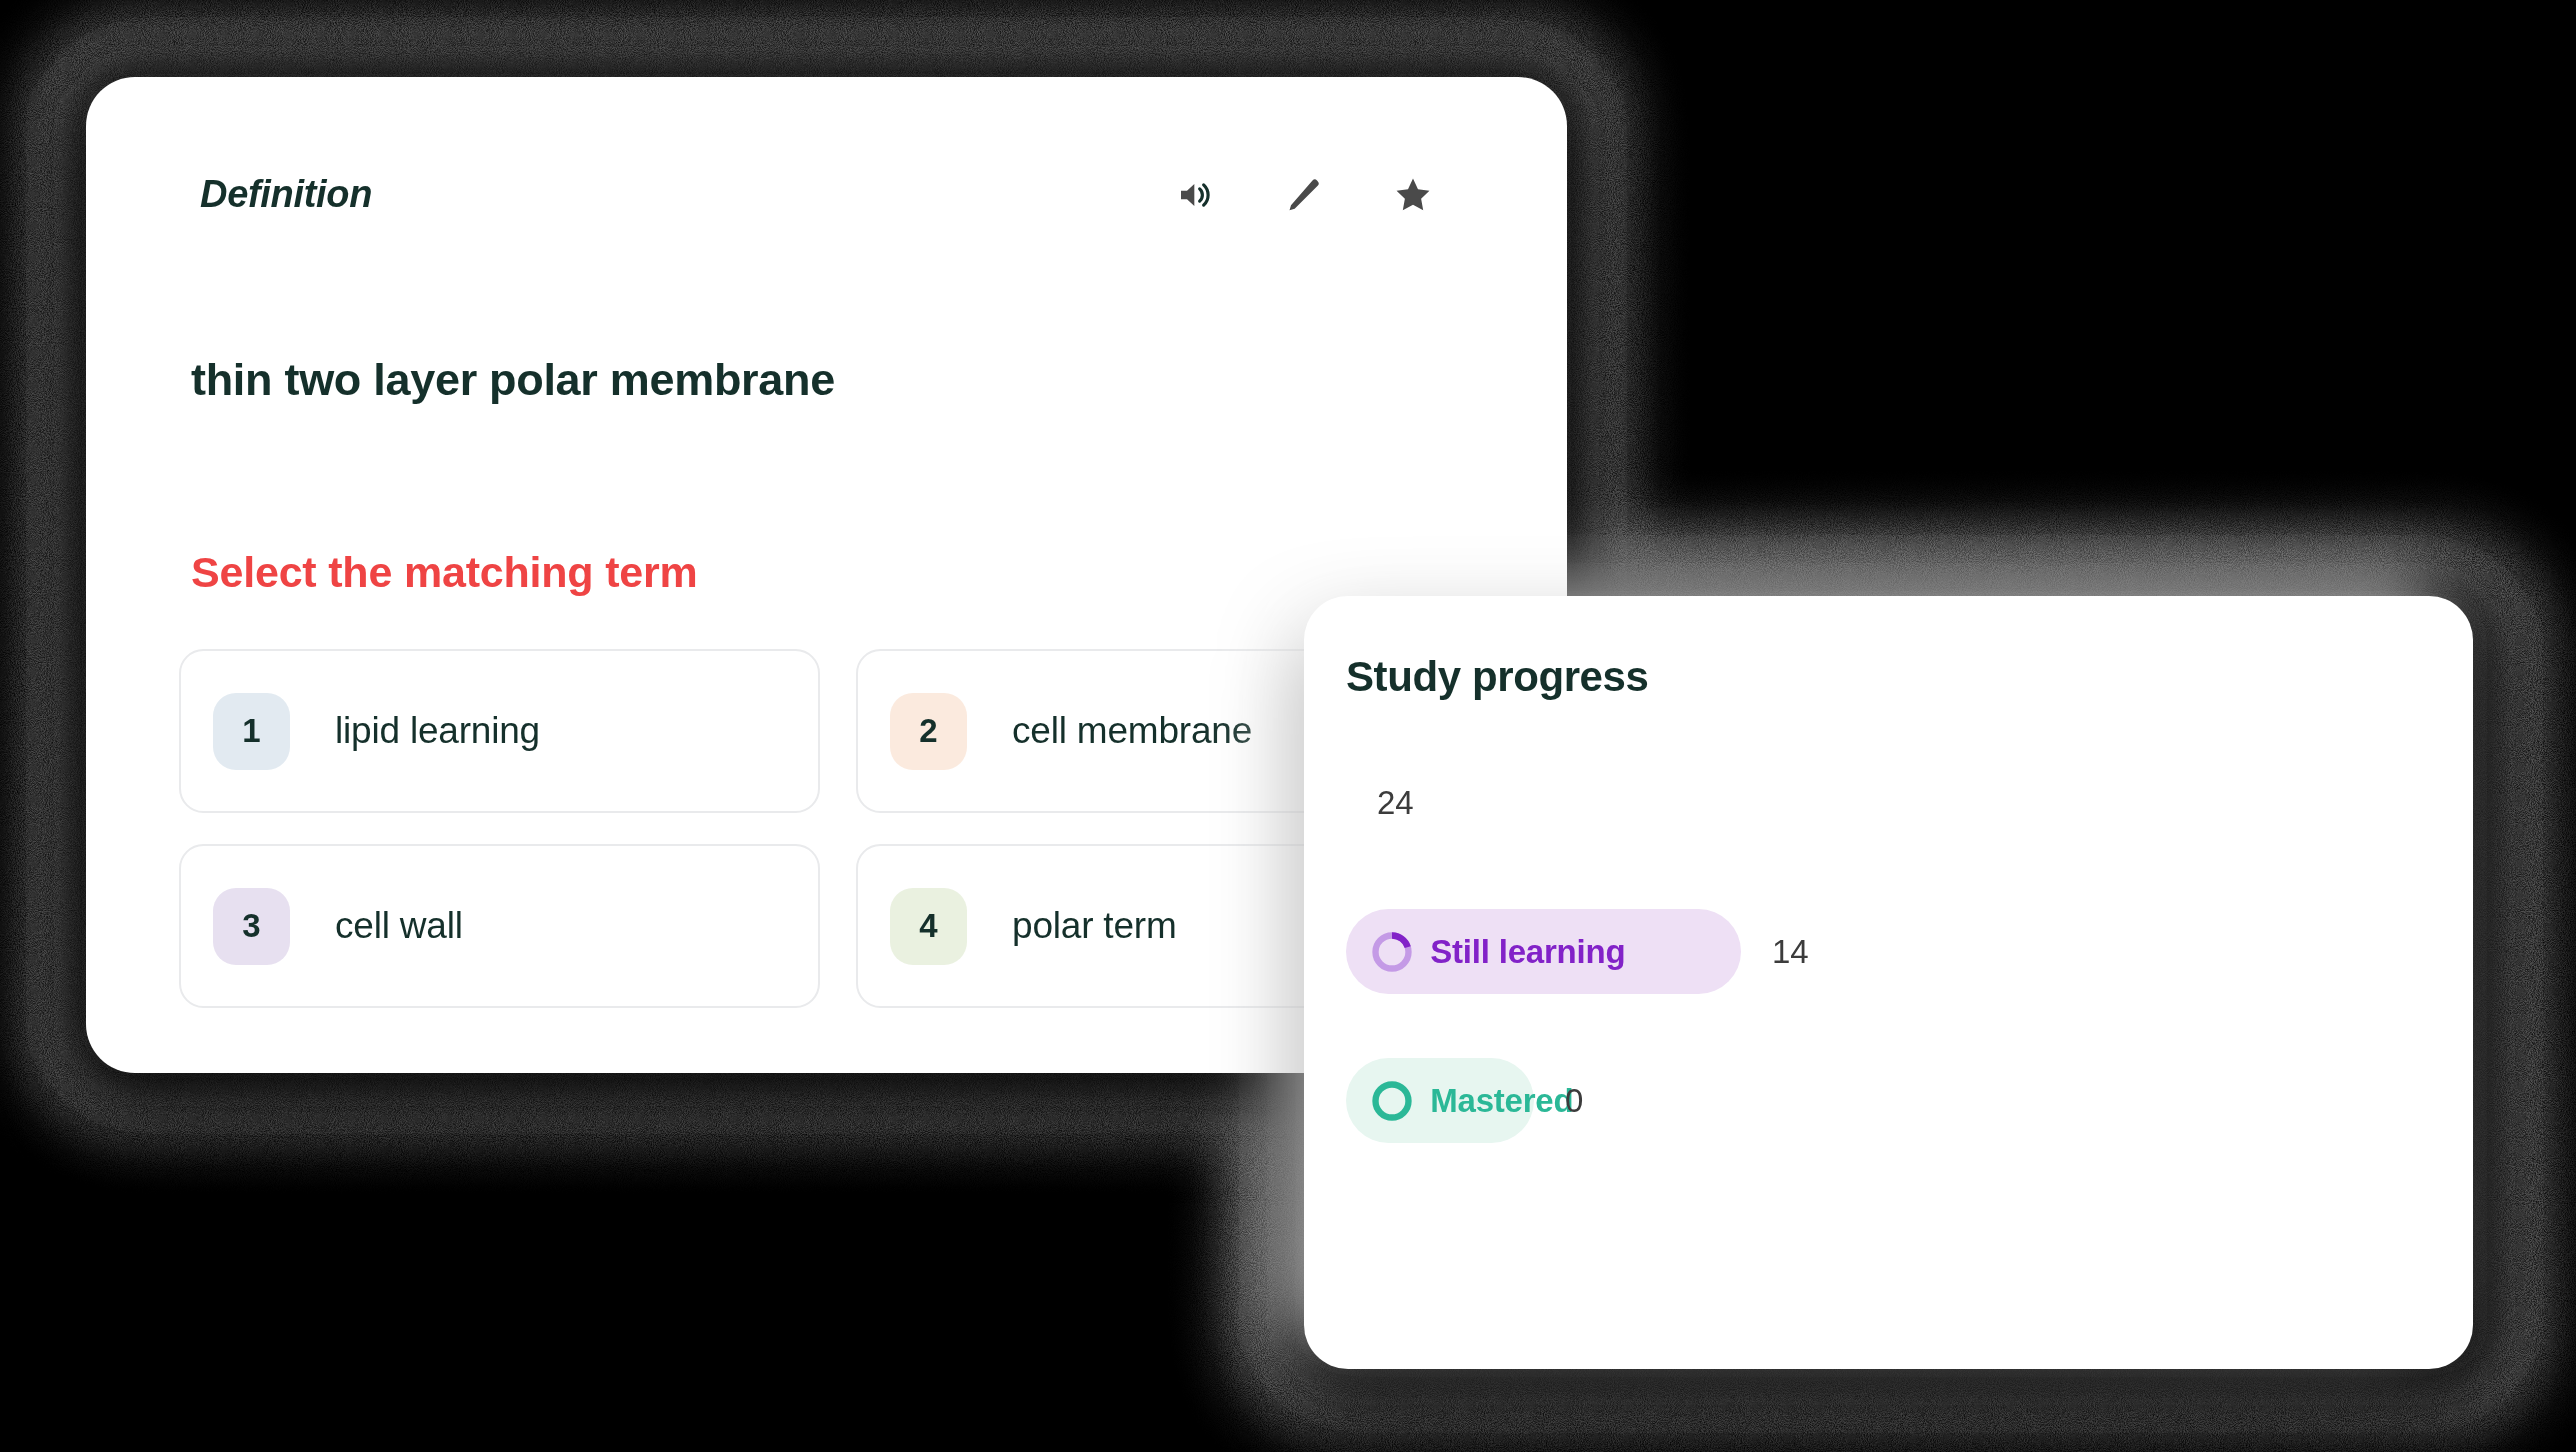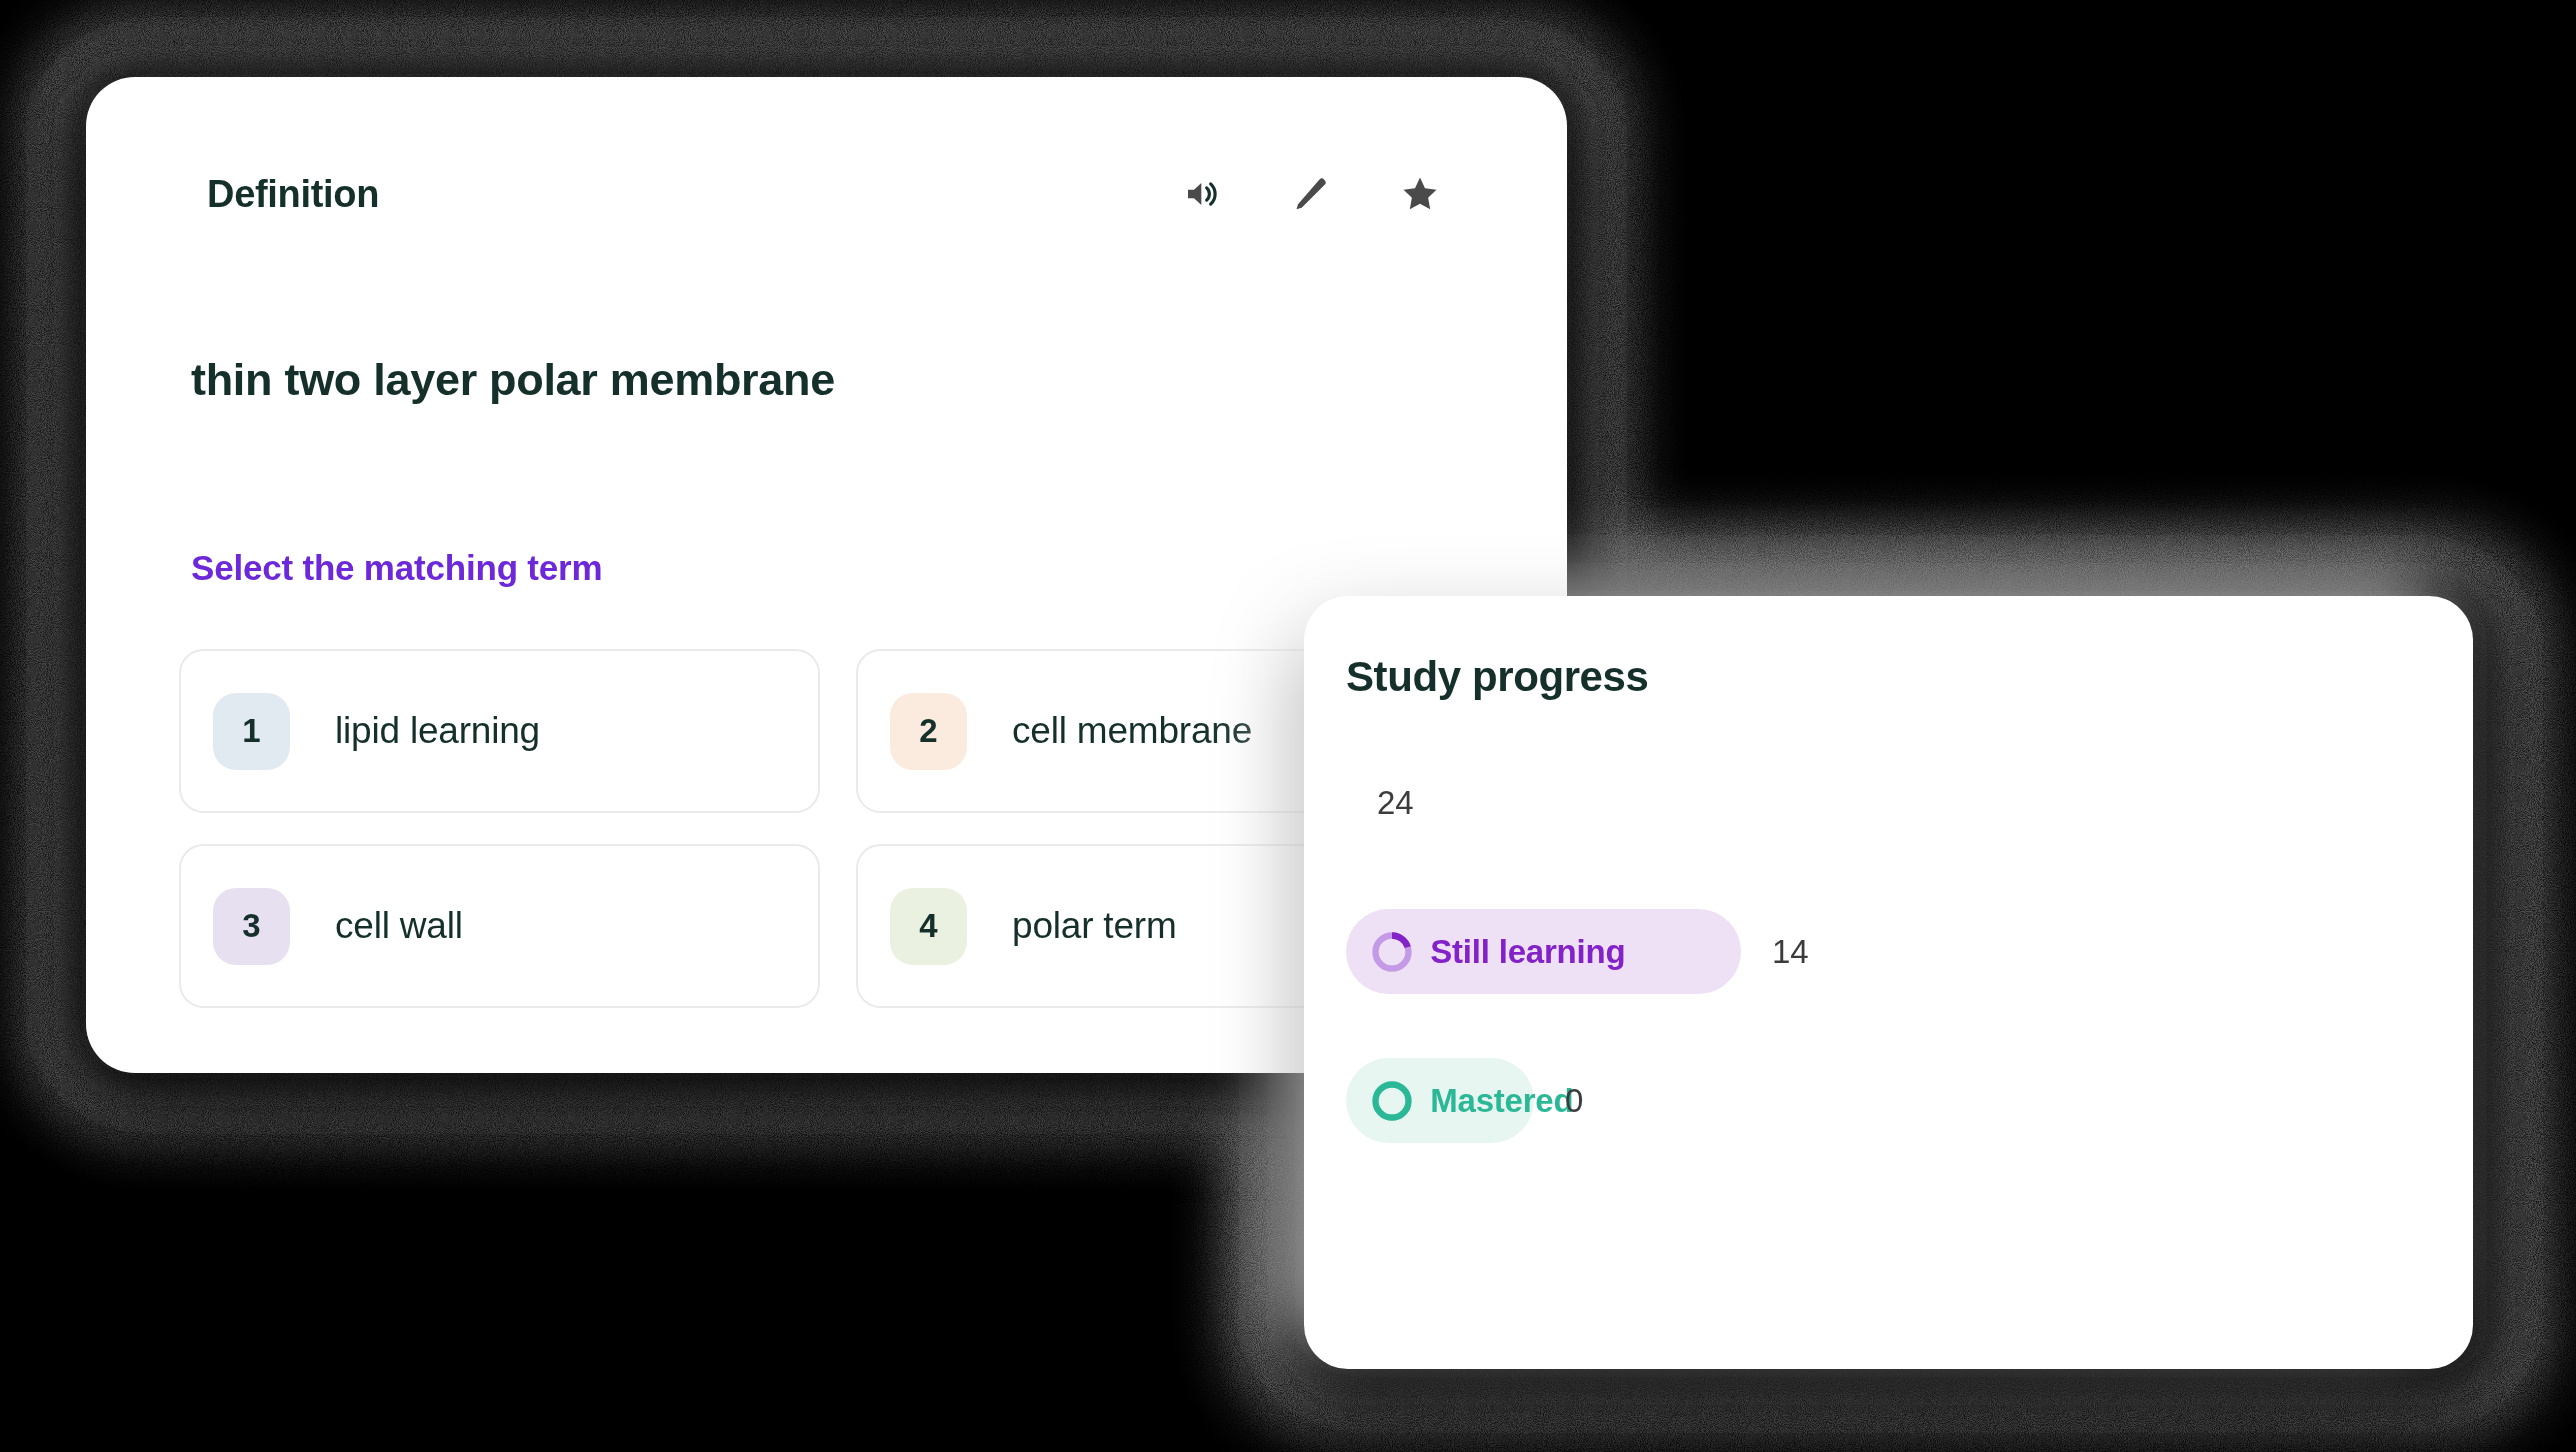"Definition" .fc-header { align-items: flex-start -> center; font-style: none -> italic; left: 16px -> 9px }
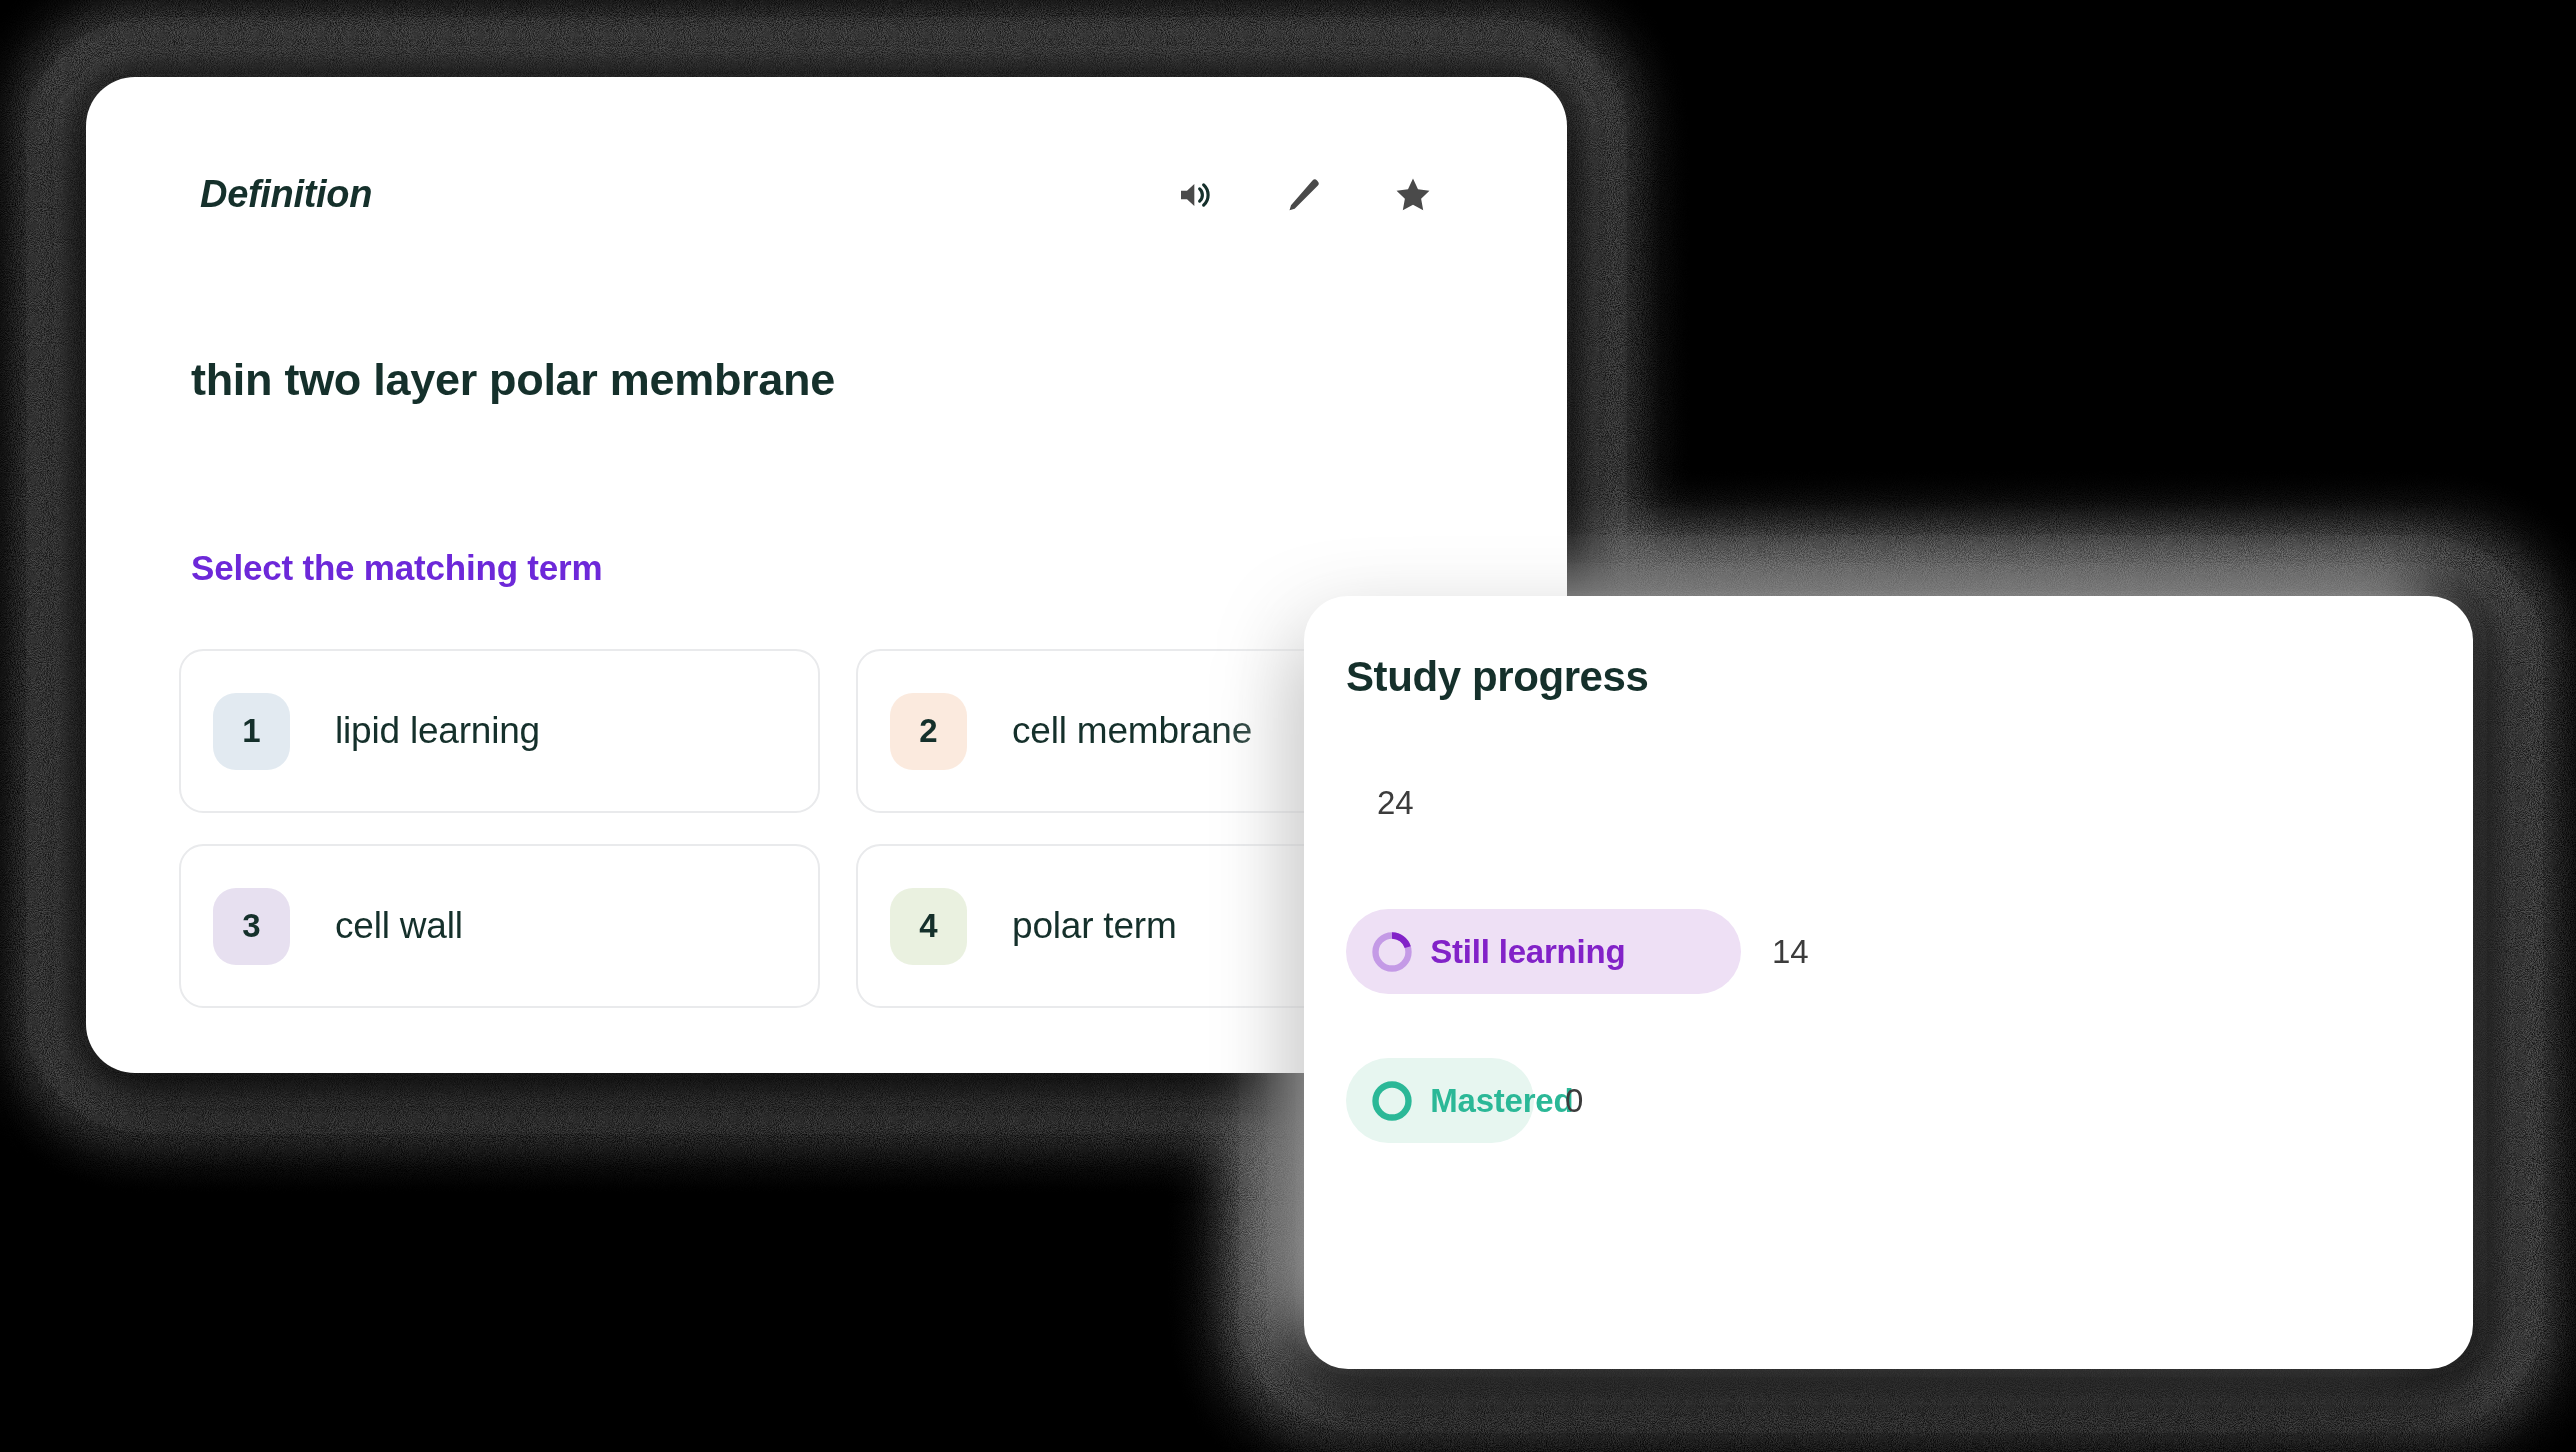"Select the matching term" .fc-prompt { color: #6d28d9 -> #ef4444; font-size: 35px -> 43px }
